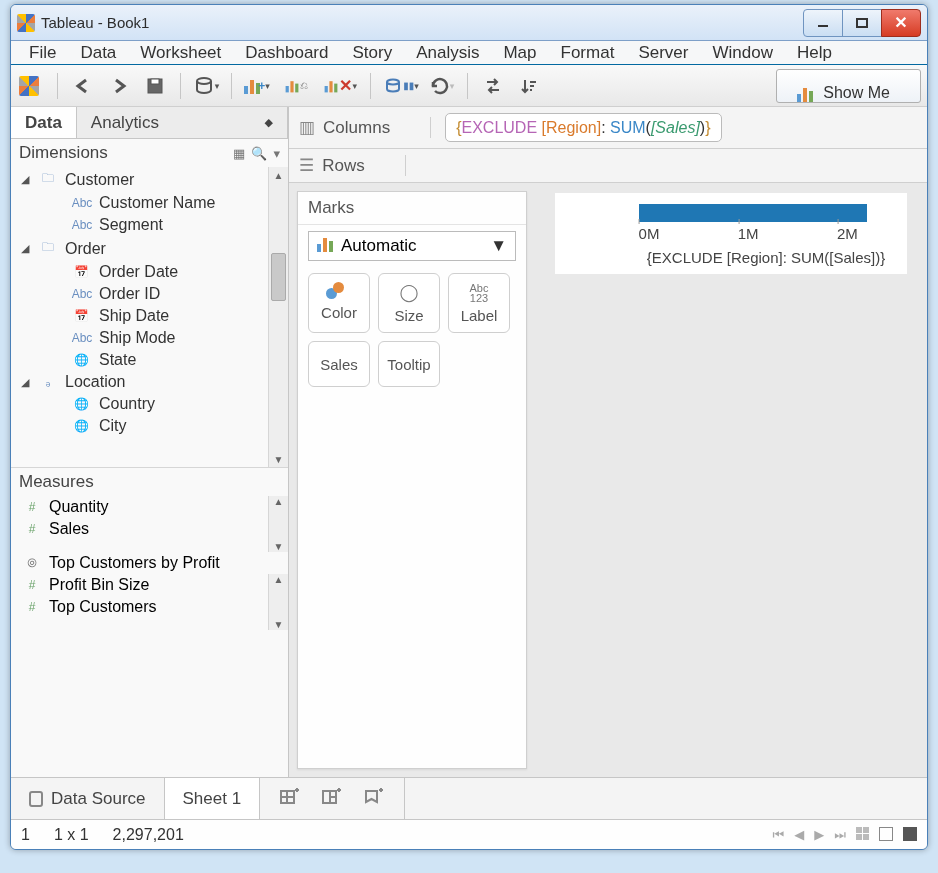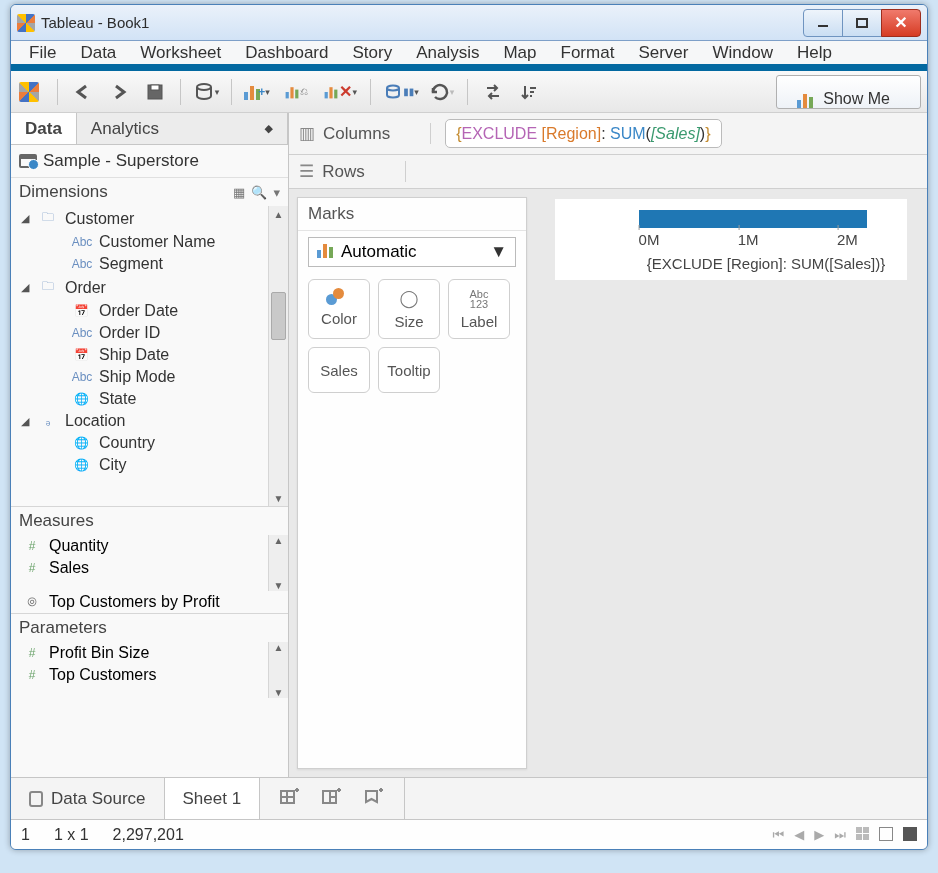"File" .menubar { border-bottom: 7px solid #0369a1 -> 1px solid #0369a1; height: 30px -> 24px }
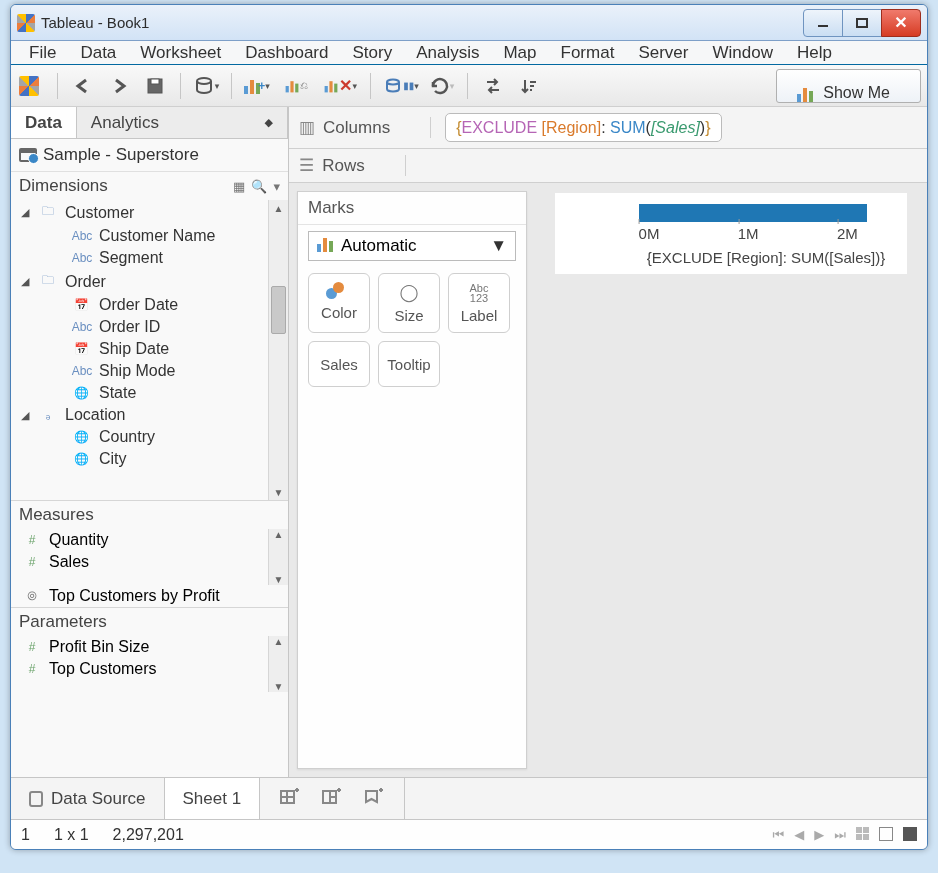"Sample - Superstore" div.datasource-row { html: <div> <span></span> <span>Sample - Superstore</span> </div> -> none }
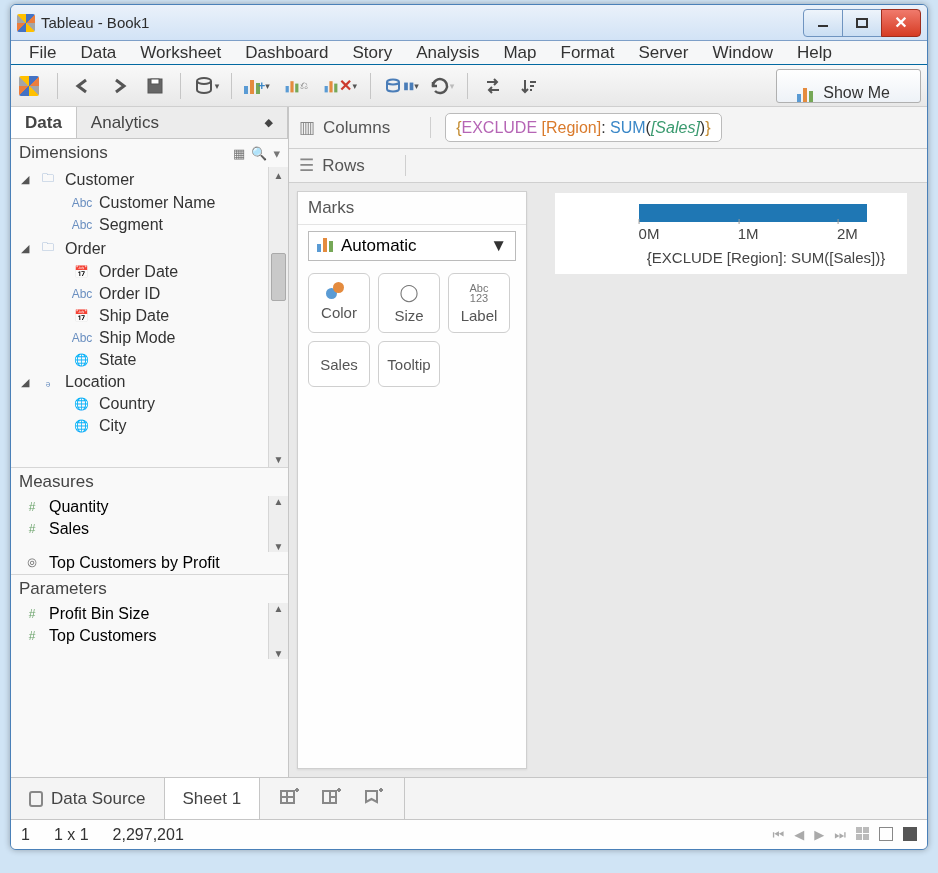"Parameters" div.section-hdr { html: <div> <span>Parameters</span> </div> -> none }
